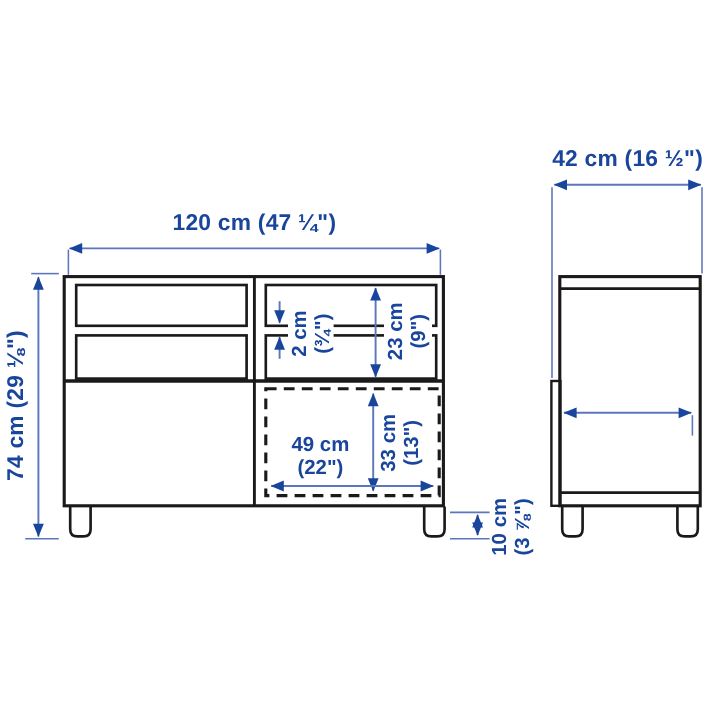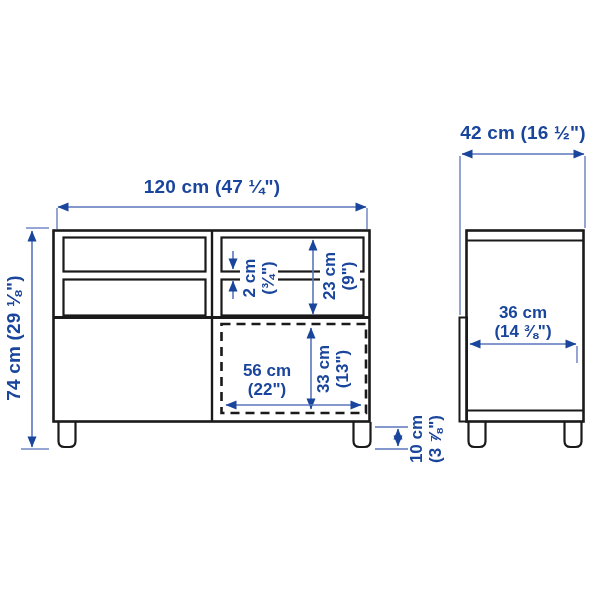"36 cm" div.lbl { html: <div> <div>36 cm</div> <div>(14 ⅜")</div> </div> -> none }
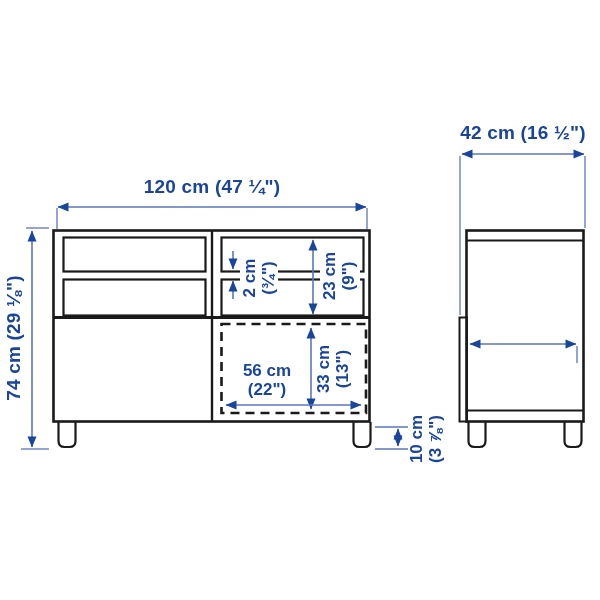"56 cm" div { text: 56 -> 49 }
